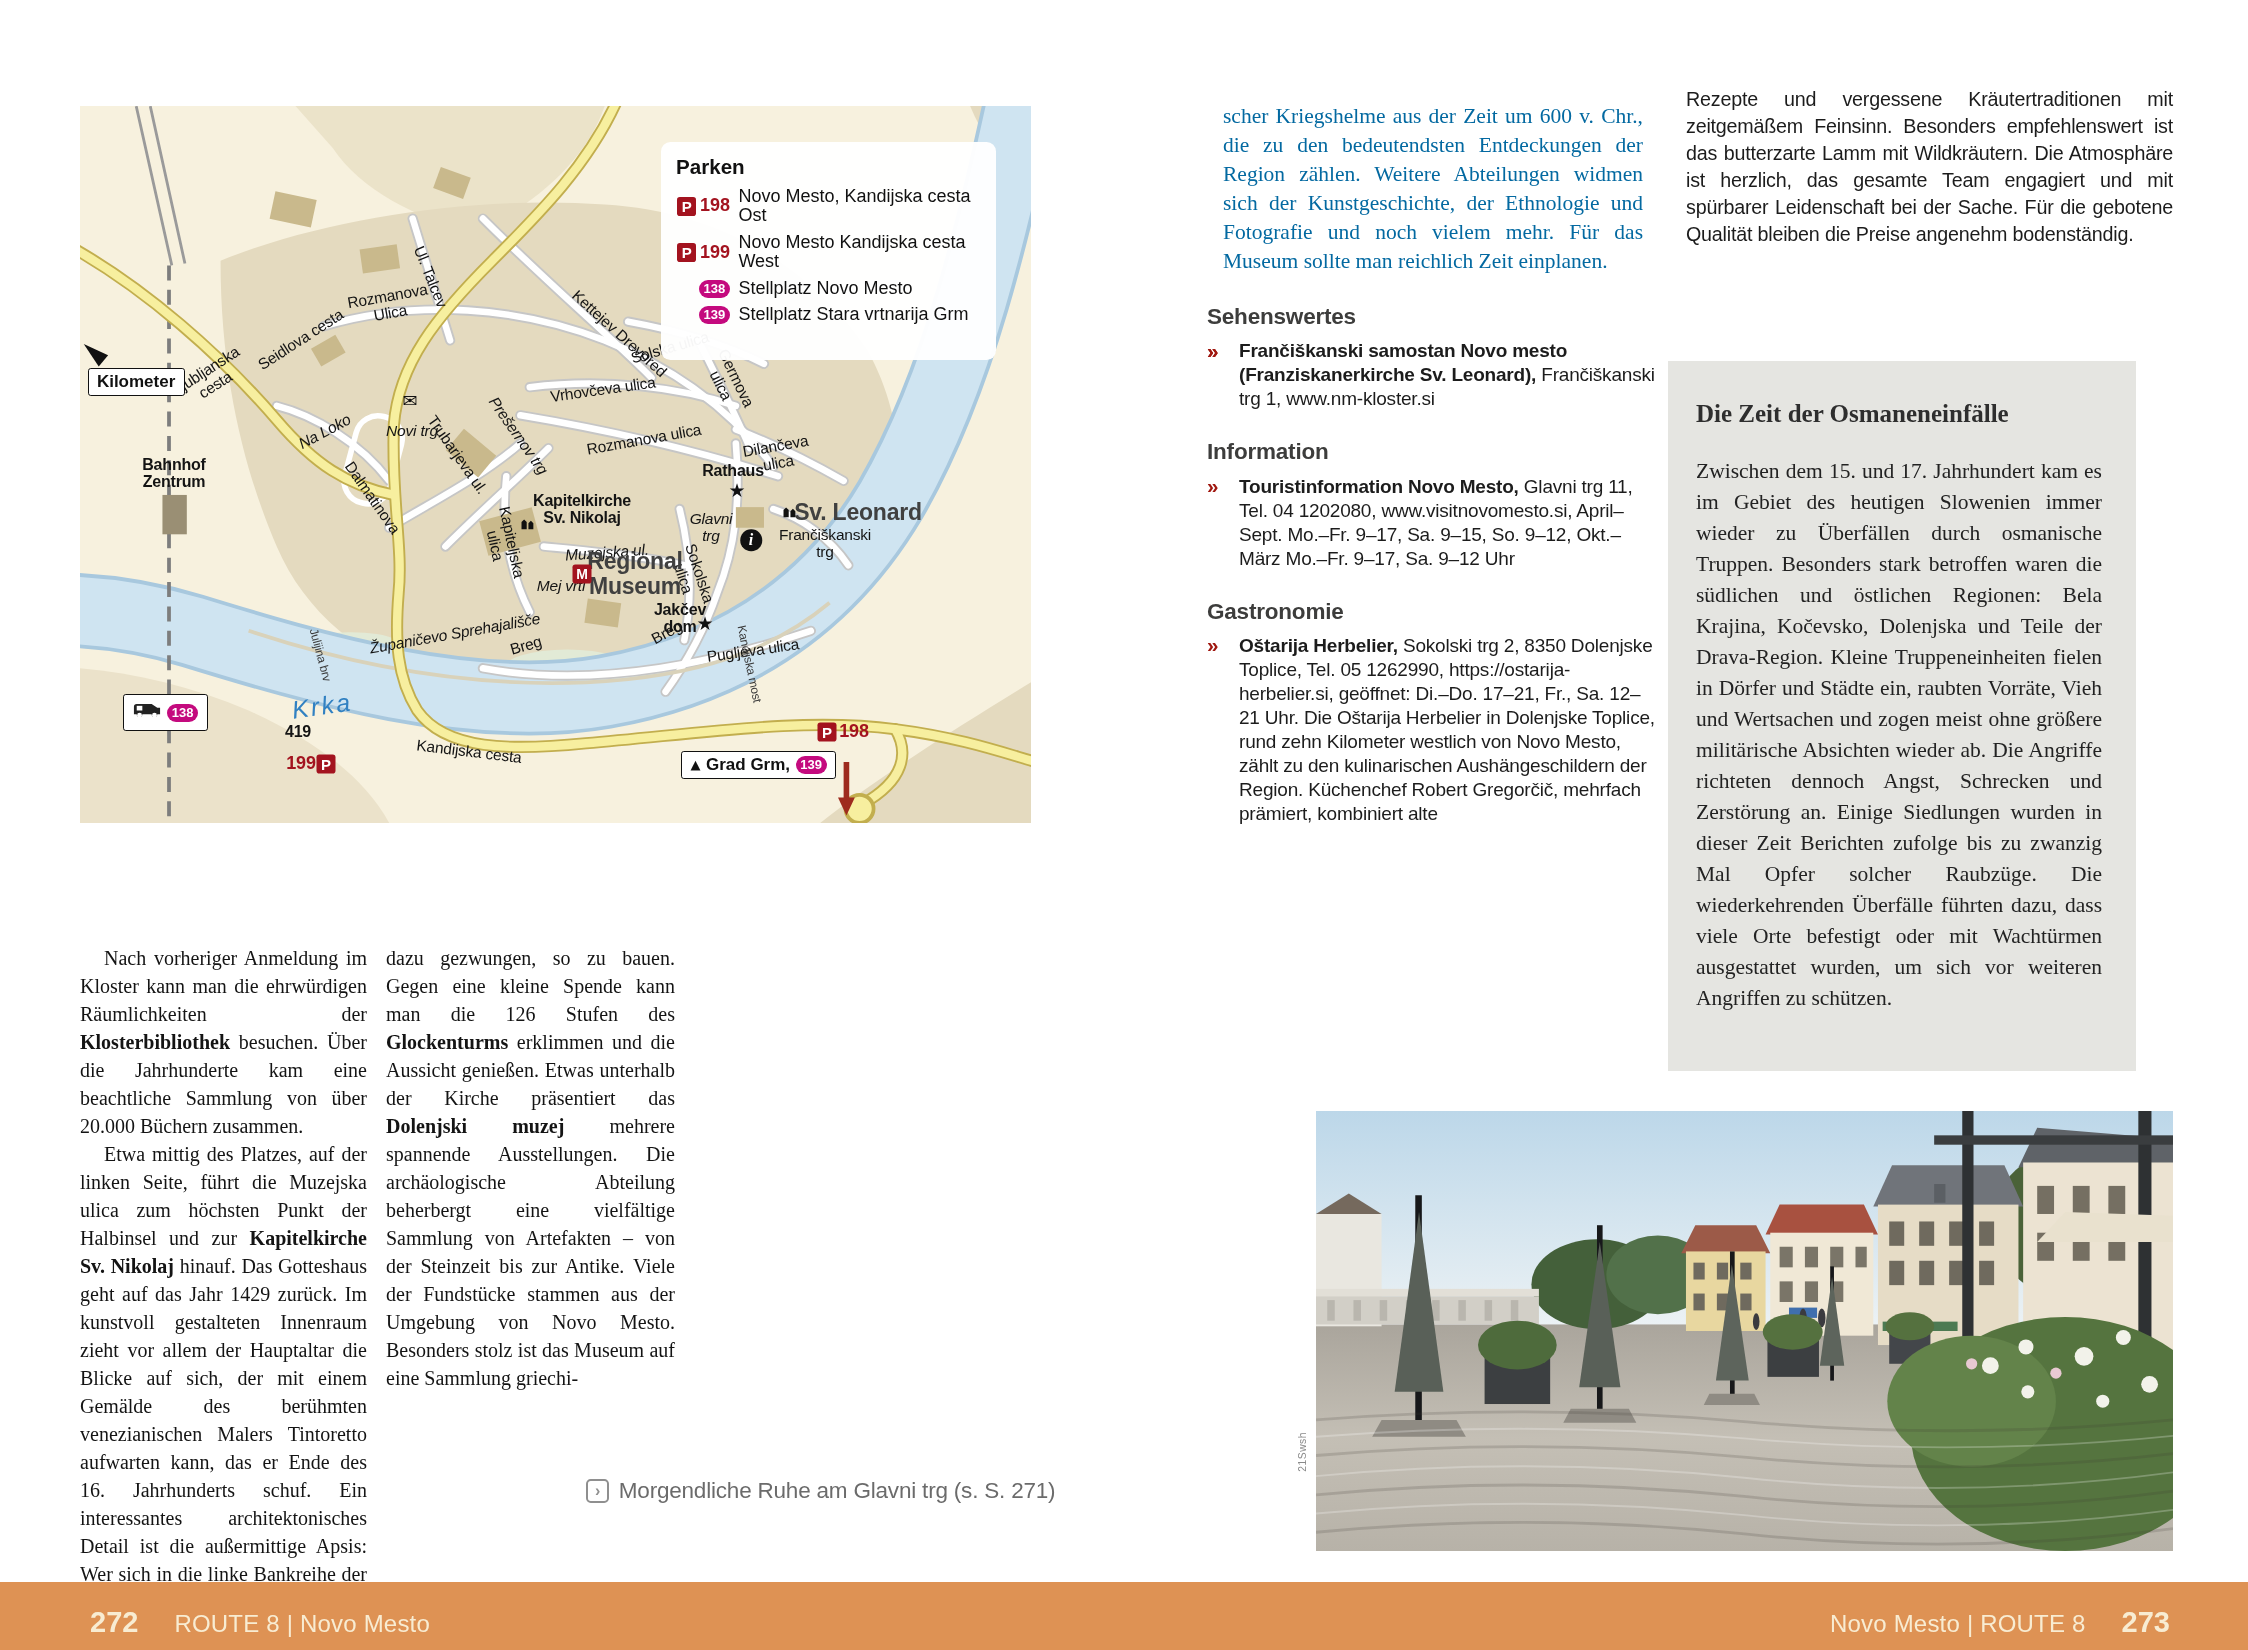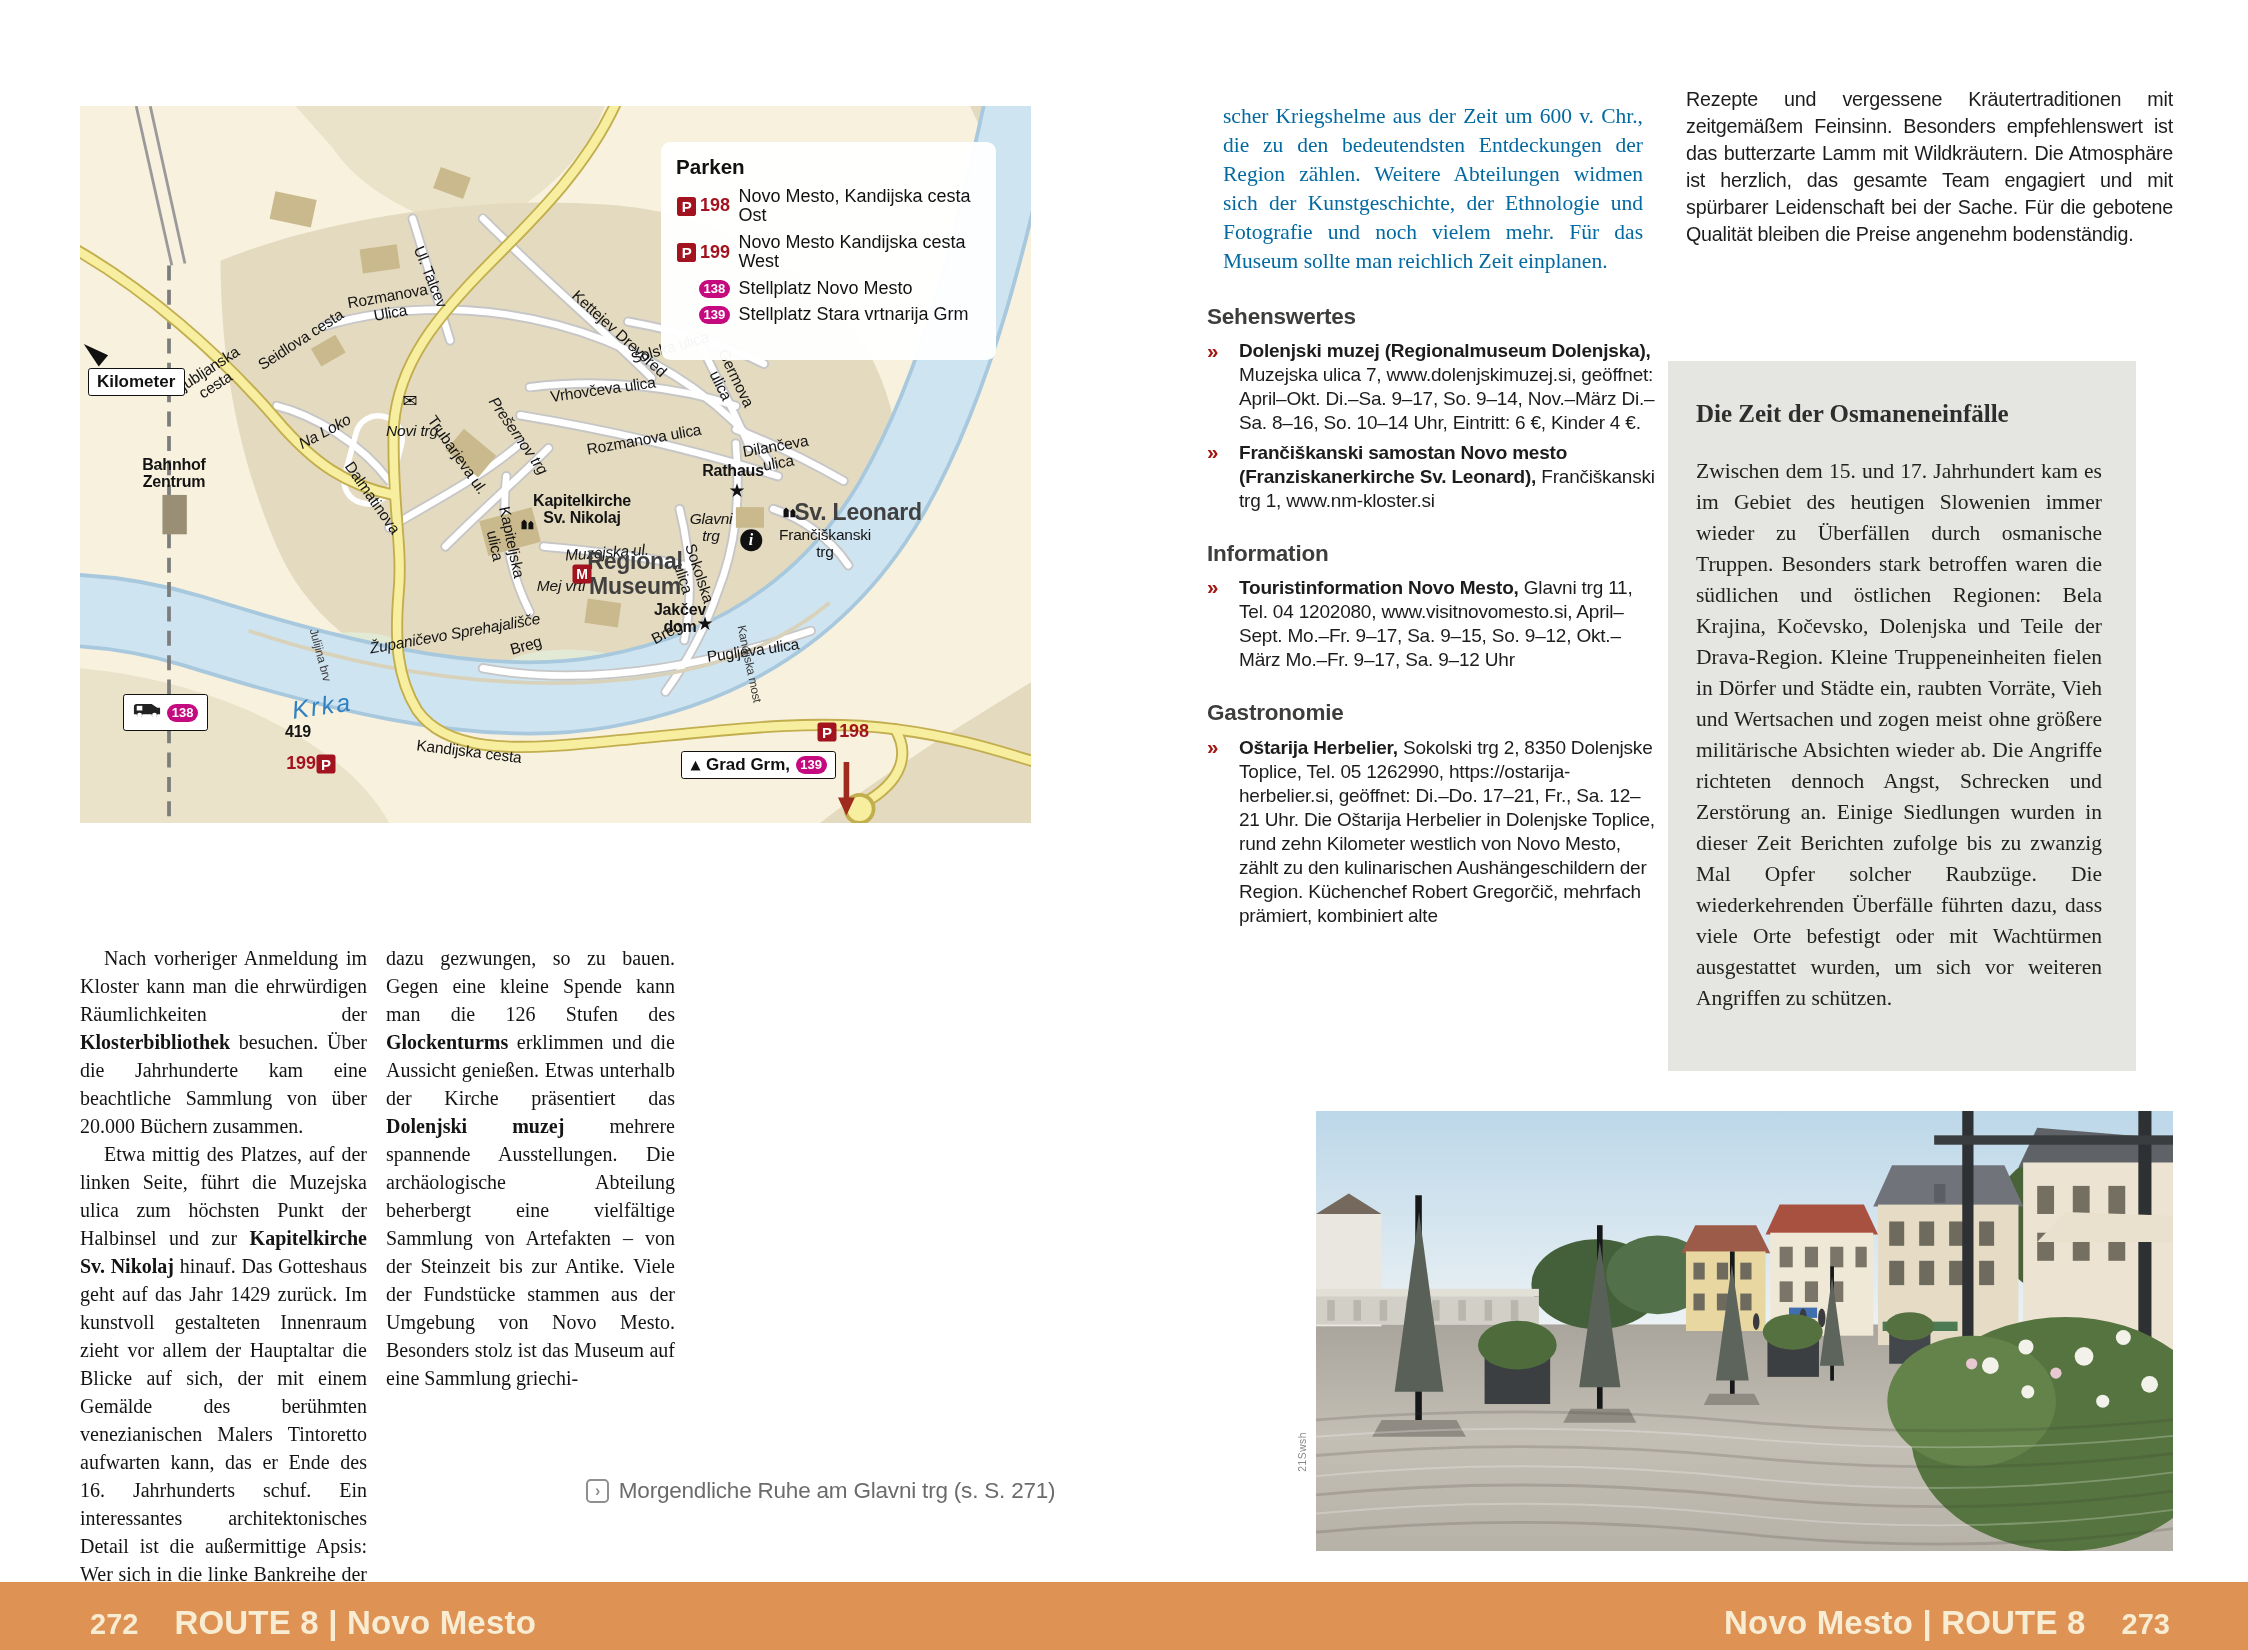"Dolenjski muzej (Regionalmuseum" span { html: <span><span></span><b>Dolenjski muzej (Regionalmuseum Dolenjska),</b><span> Muzejska ulica 7, www.dolenjskimuzej.si, geöffnet: April–Okt. Di.–Sa. 9–17, So. 9–14, Nov.–März Di.–Sa. 8–16, So. 10–14 Uhr, Eintritt: 6 €, Kinder 4 €.</span></span> -> none }
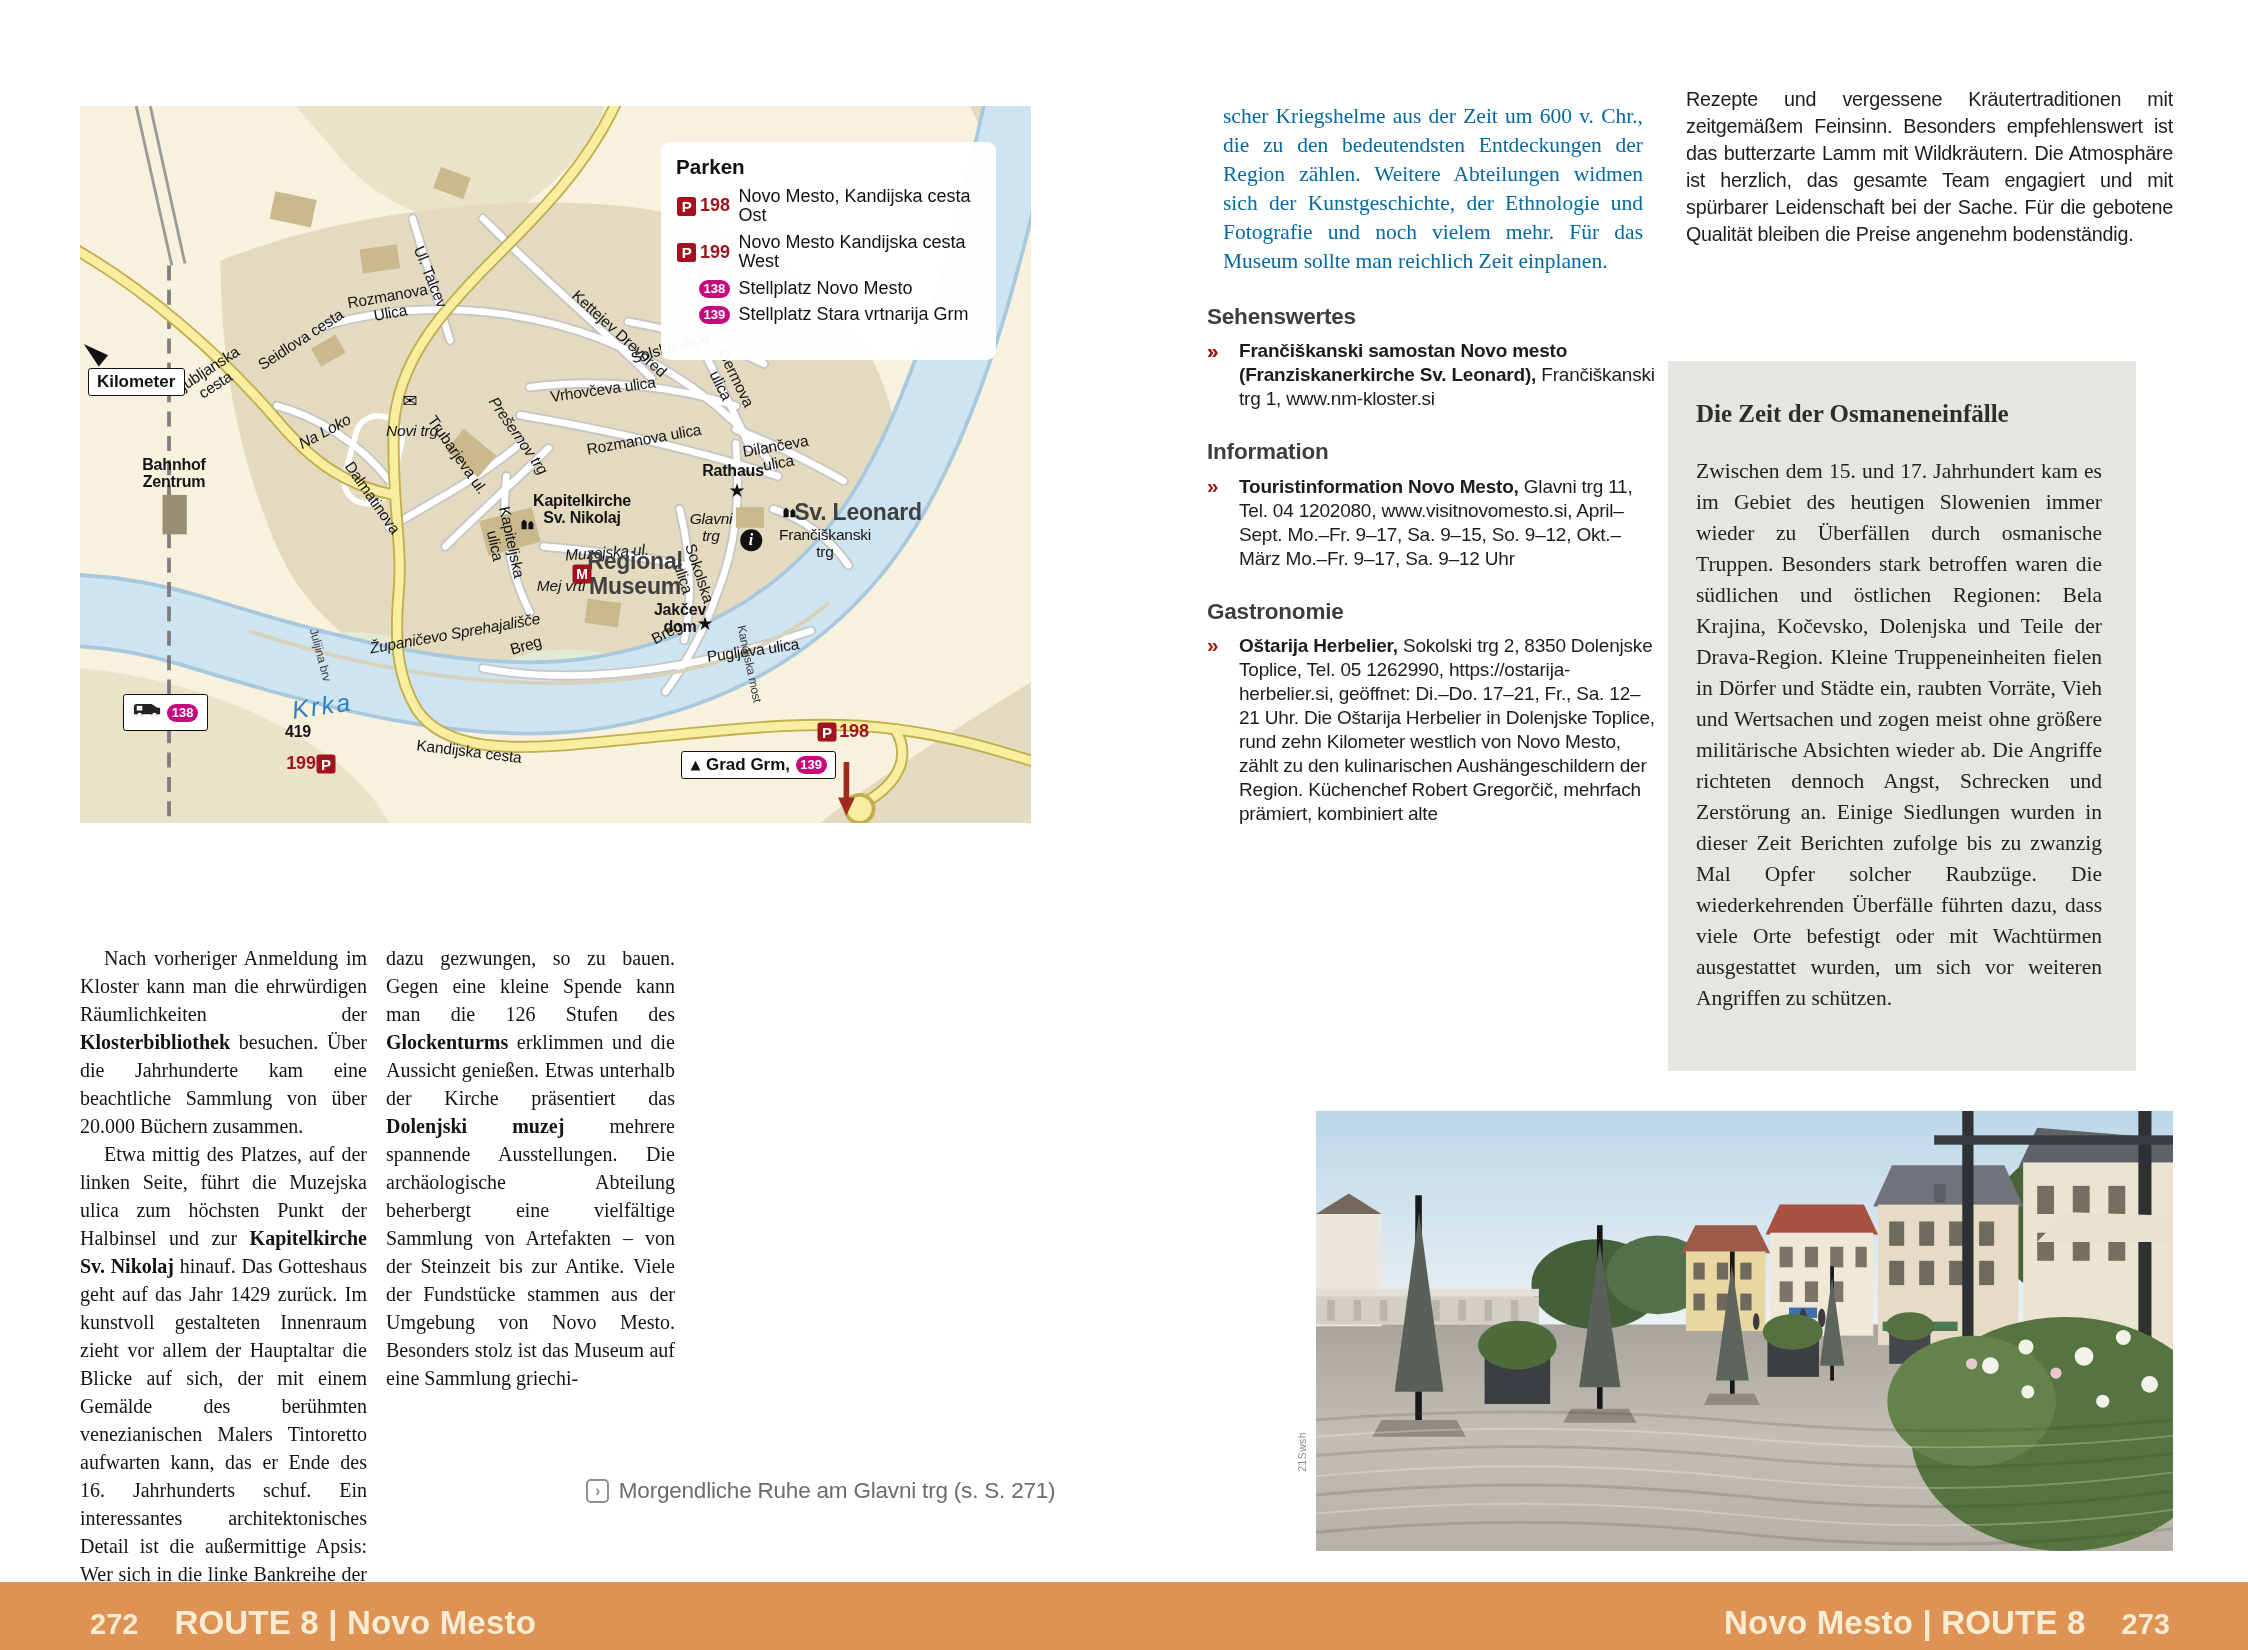"ROUTE 8 | Novo Mesto" .f-txt { font-size: 33px -> 24px; font-weight: bold -> normal }
